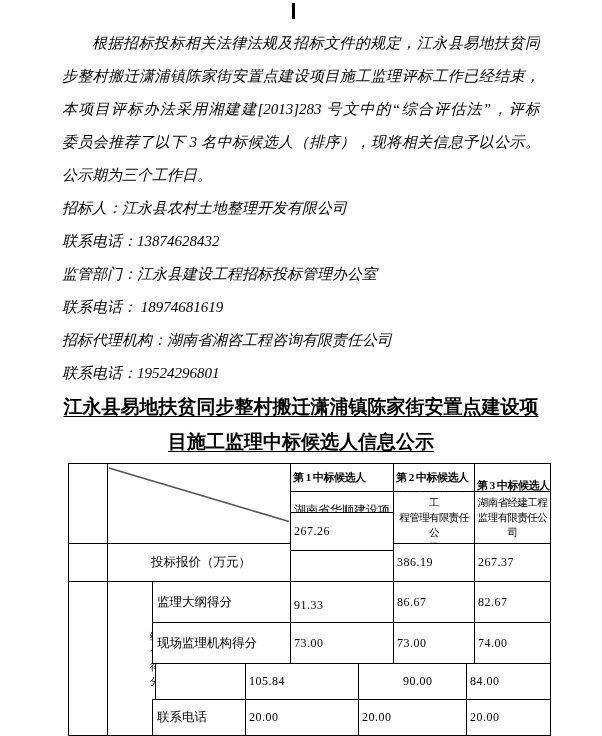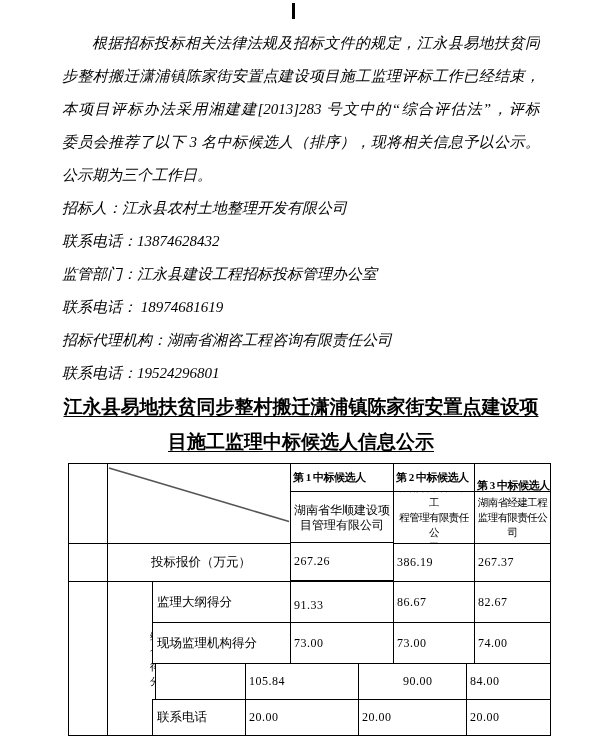"267.26" div.tc { margin-top: 30px -> none }
